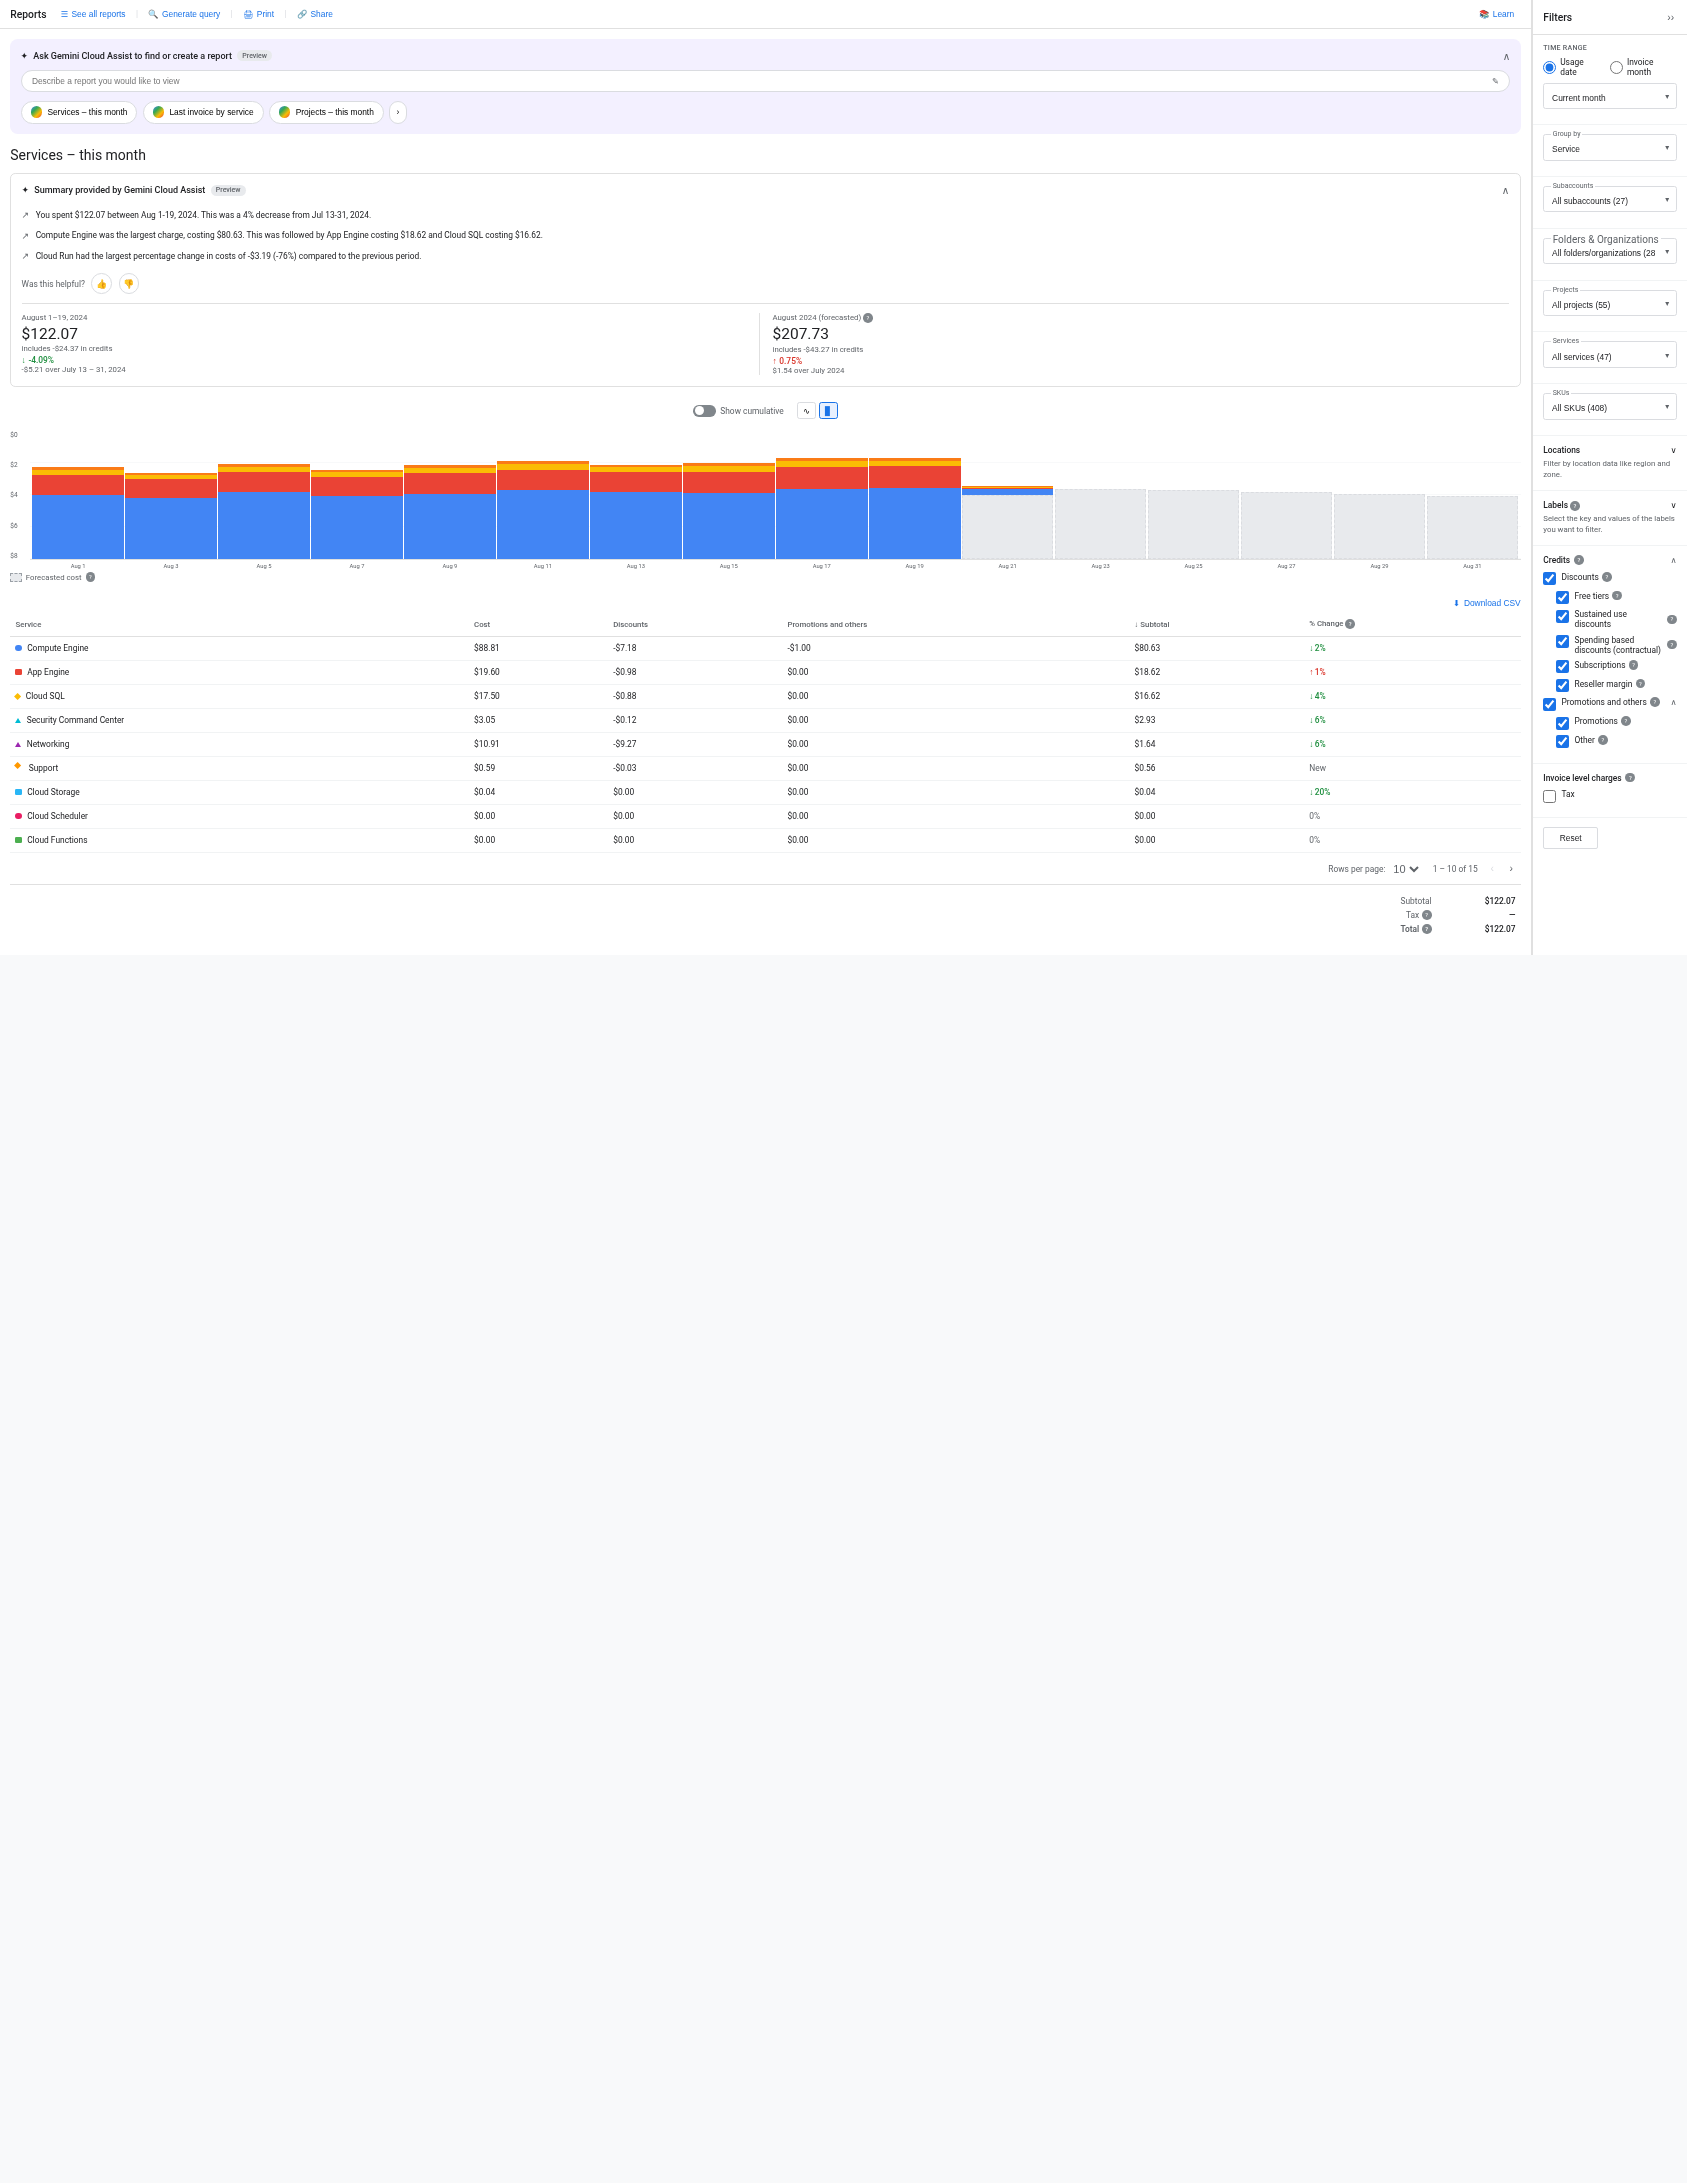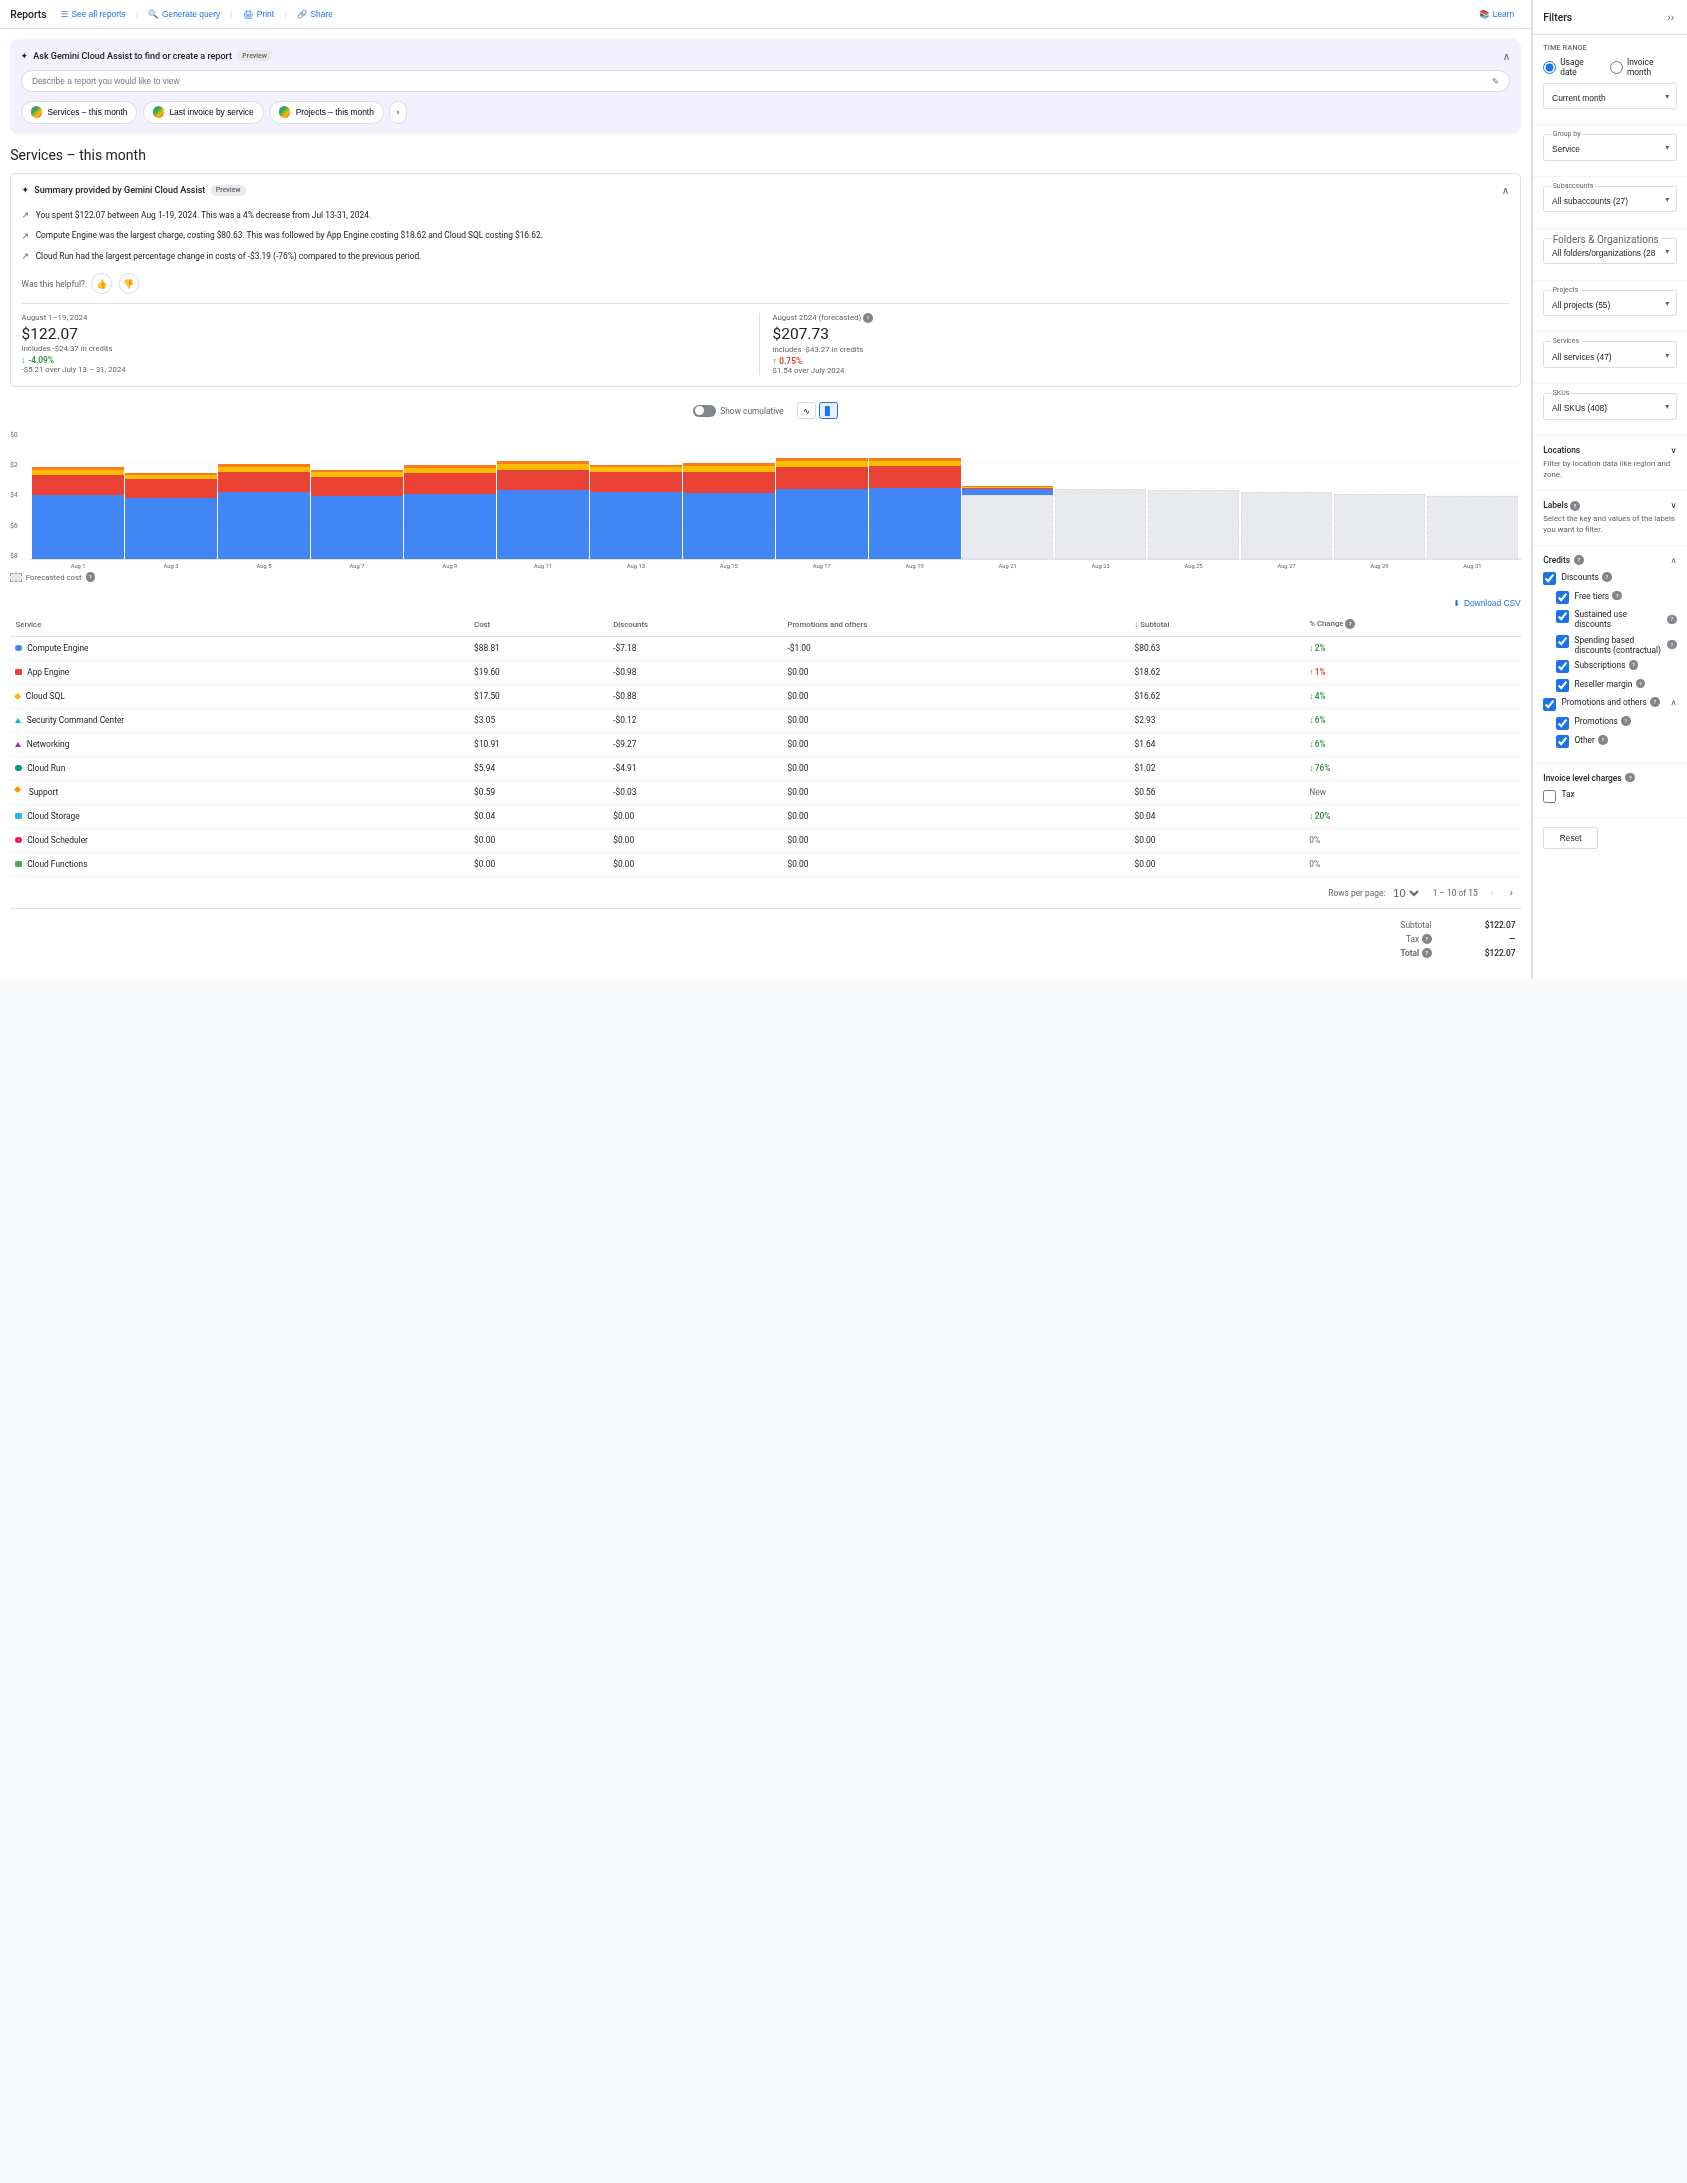"Cloud Run" tr { html: <tr> <td> <div> <span></span> <span>Cloud Run</span> </div> </td> <td>$5.94</td> <td>-$4.91</td> <td>$0.00</td> <td>$1.02</td> <td> <span><span>↓</span>76%</span> </td> </tr> -> none }
